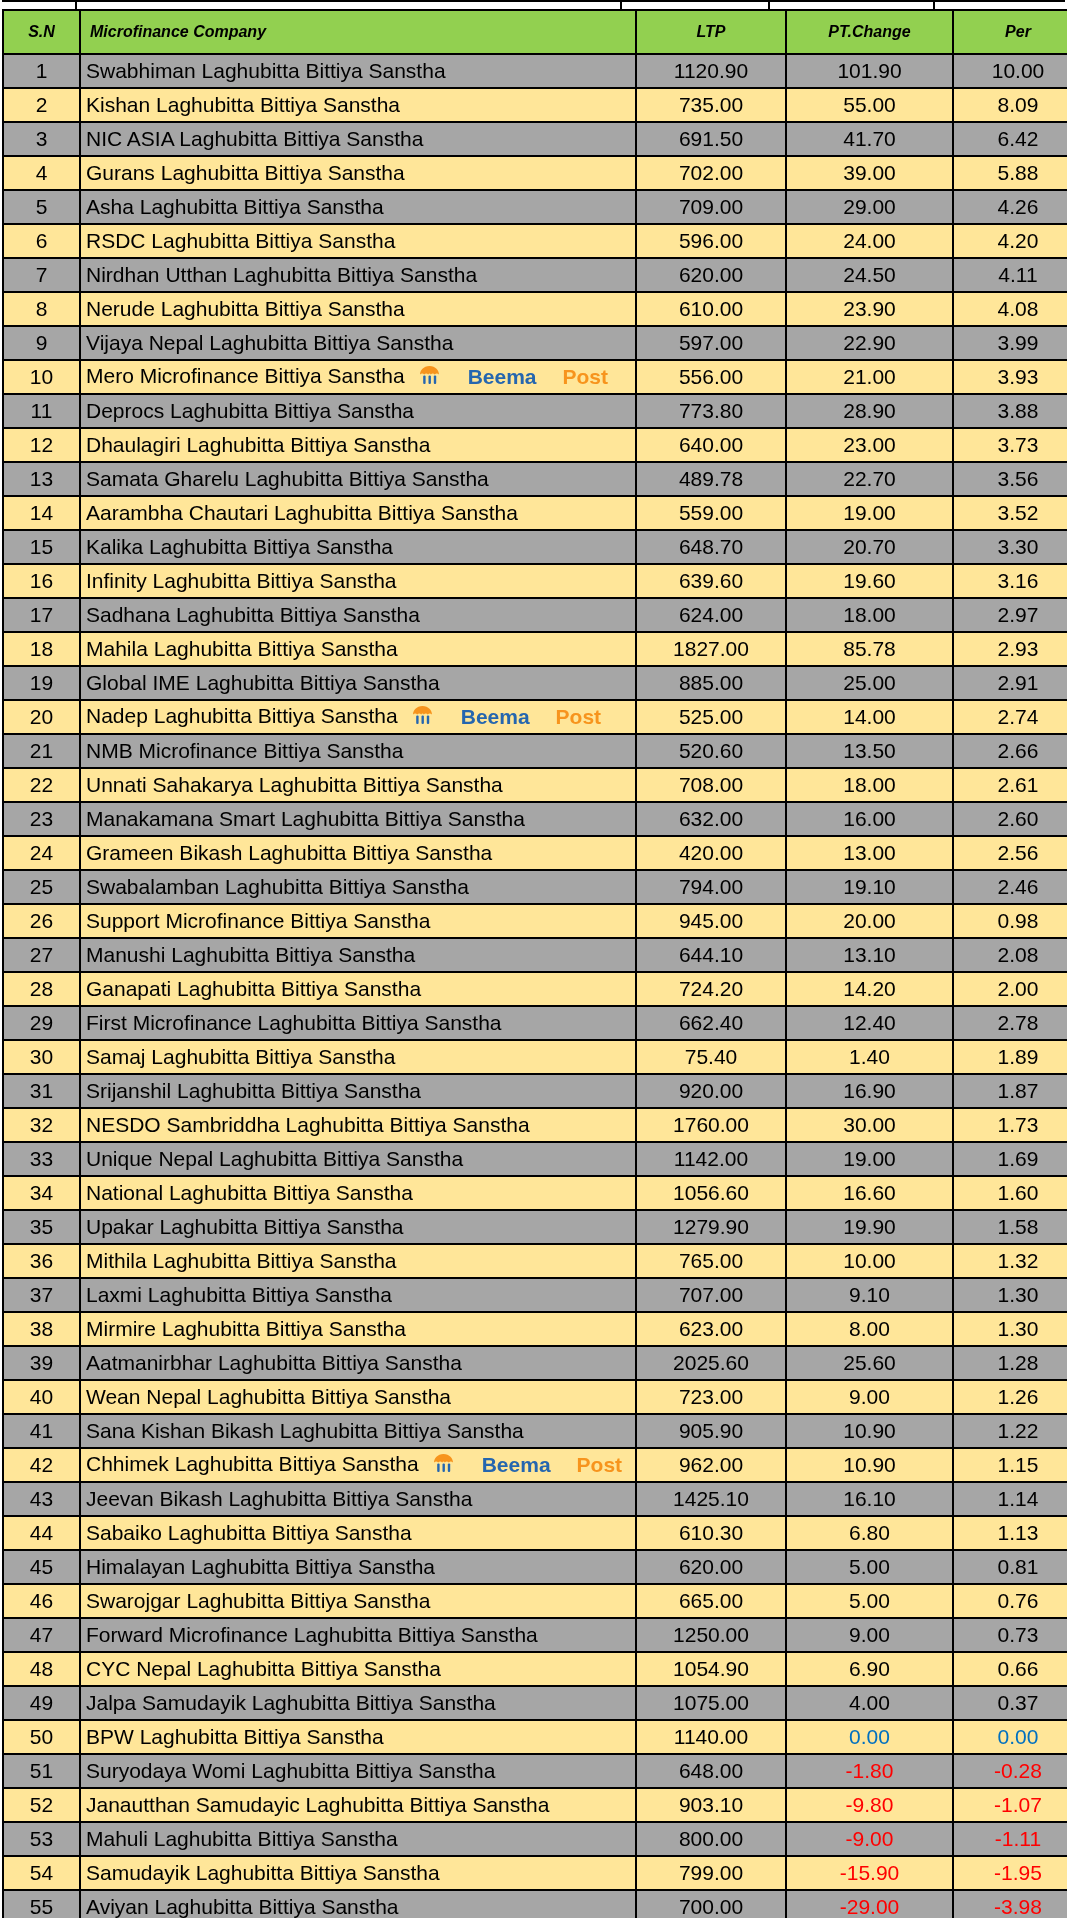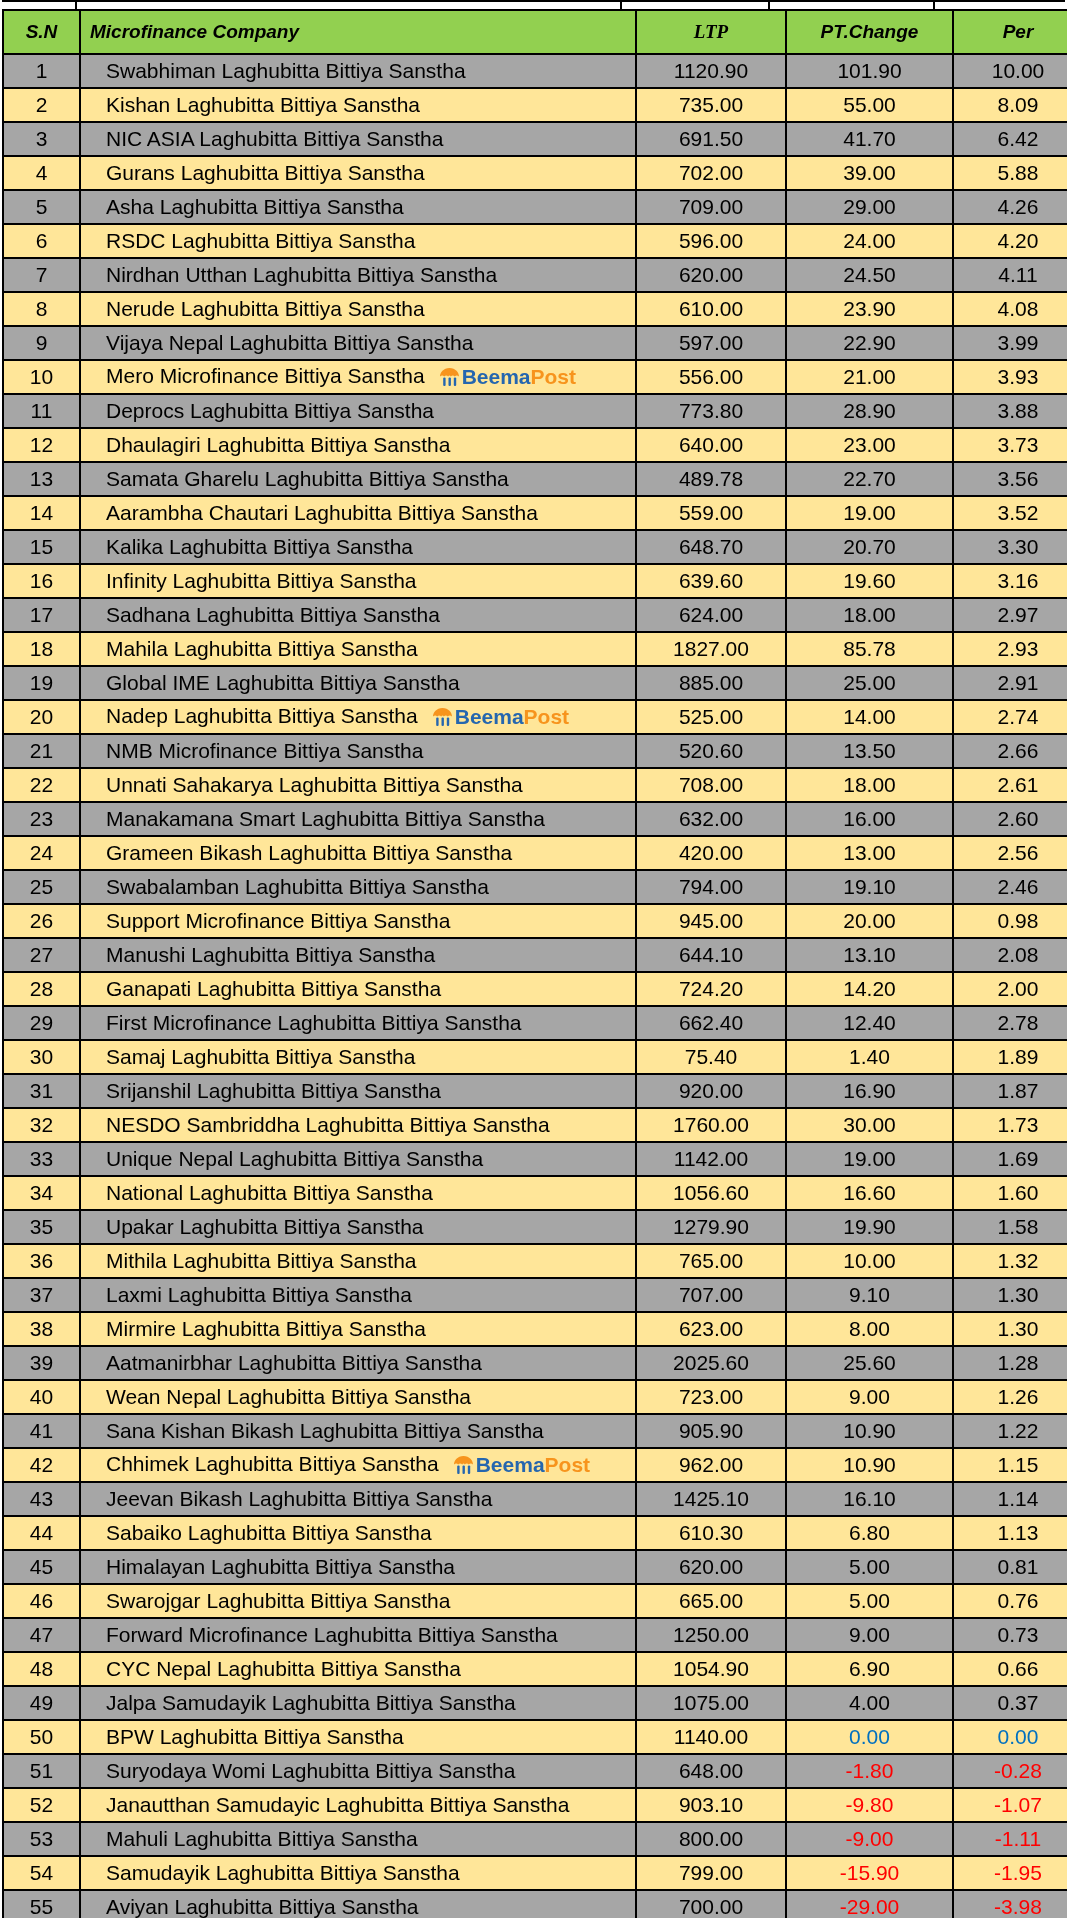"S.N" .price-table thead th { font-size: 19px -> 16px }
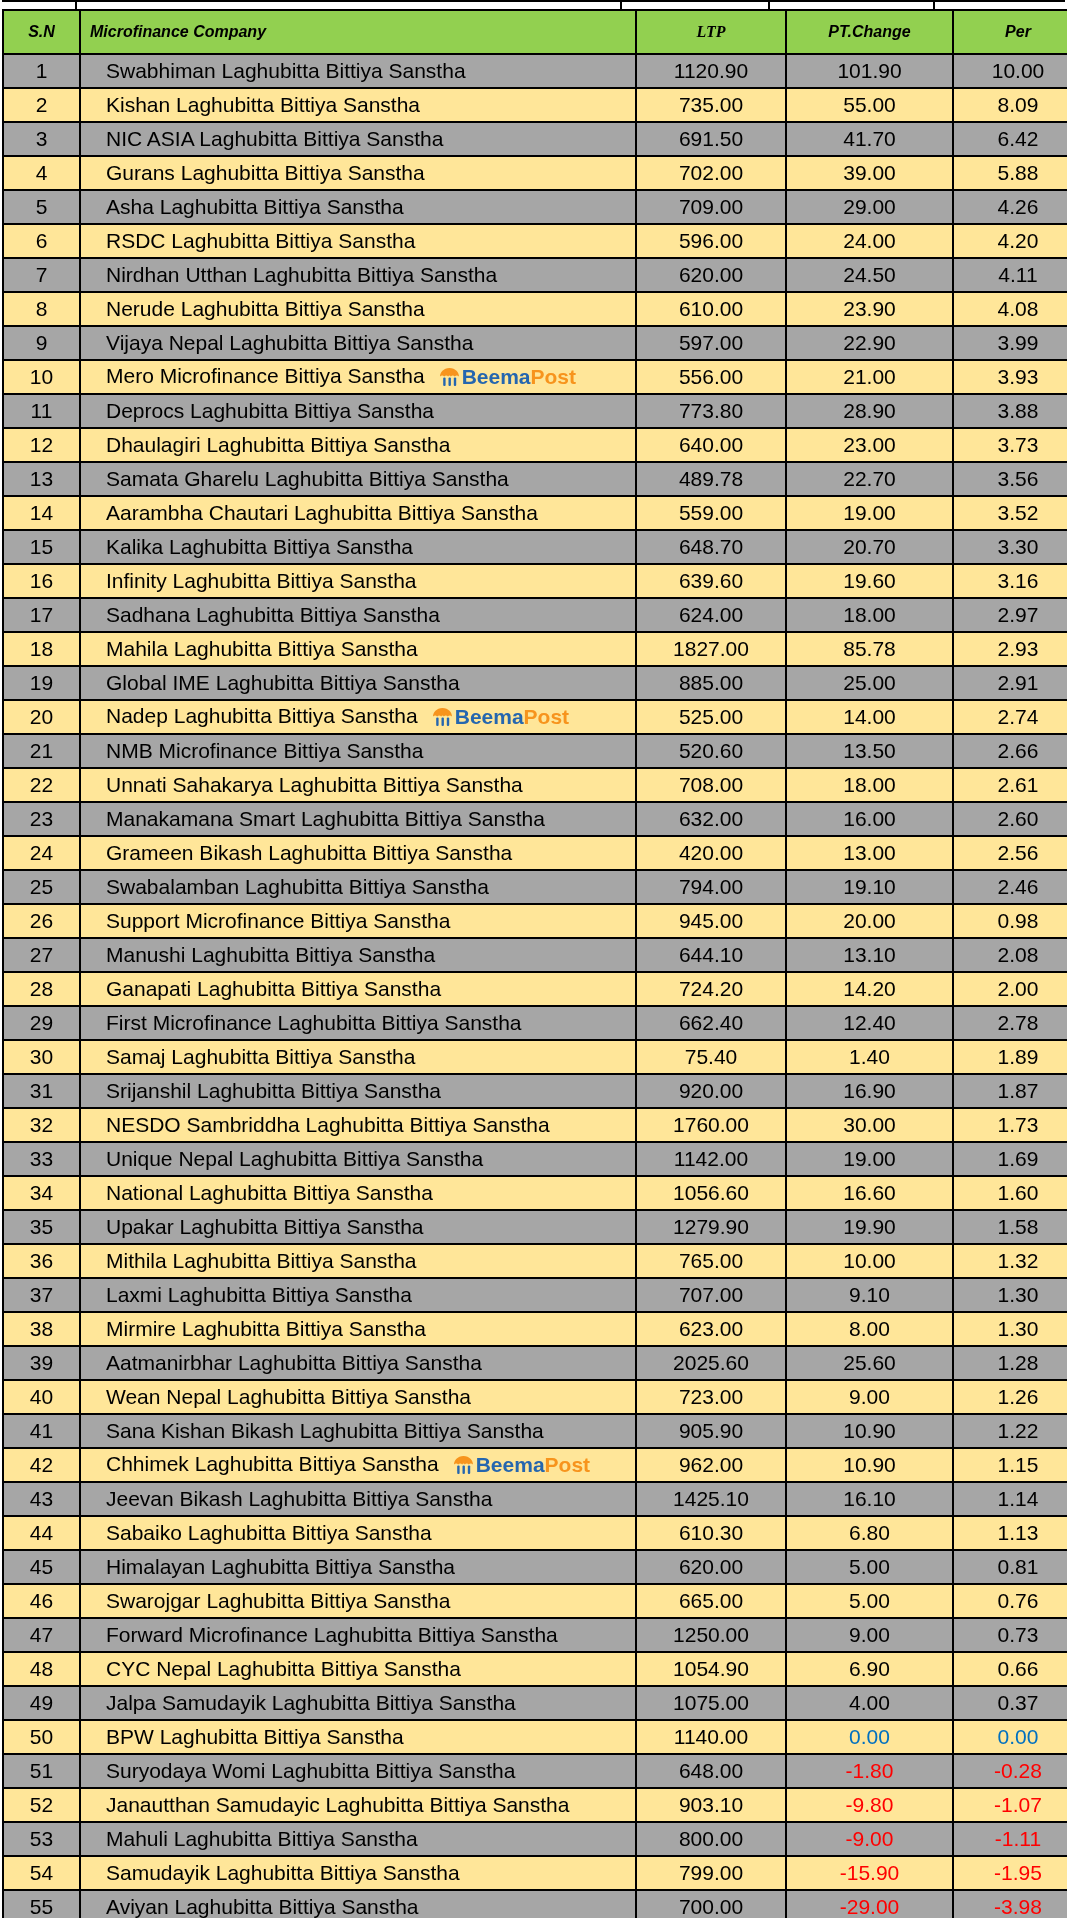"LTP" .col-ltp { font-family: Liberation Serif, serif -> none }
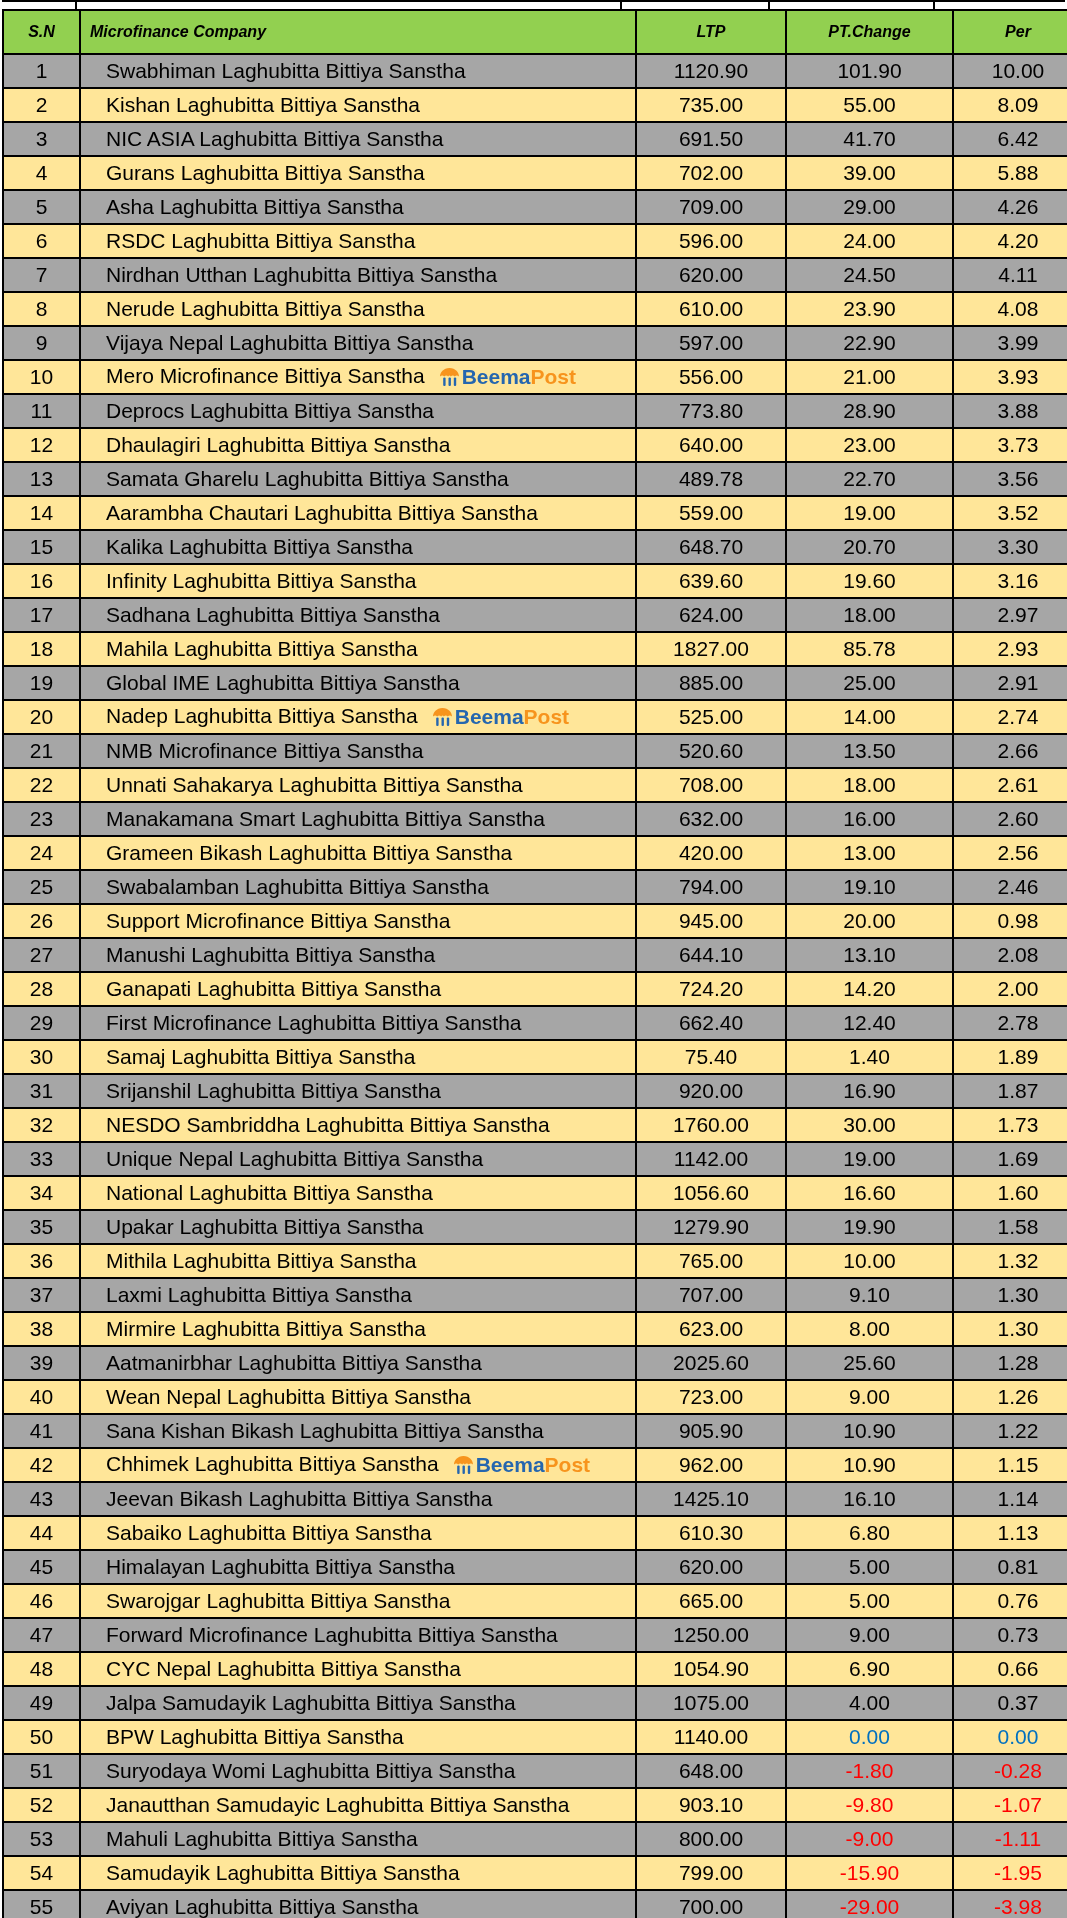"Swabhiman Laghubitta Bittiya Sanstha" td.c-company { padding-left: 25px -> 5px }
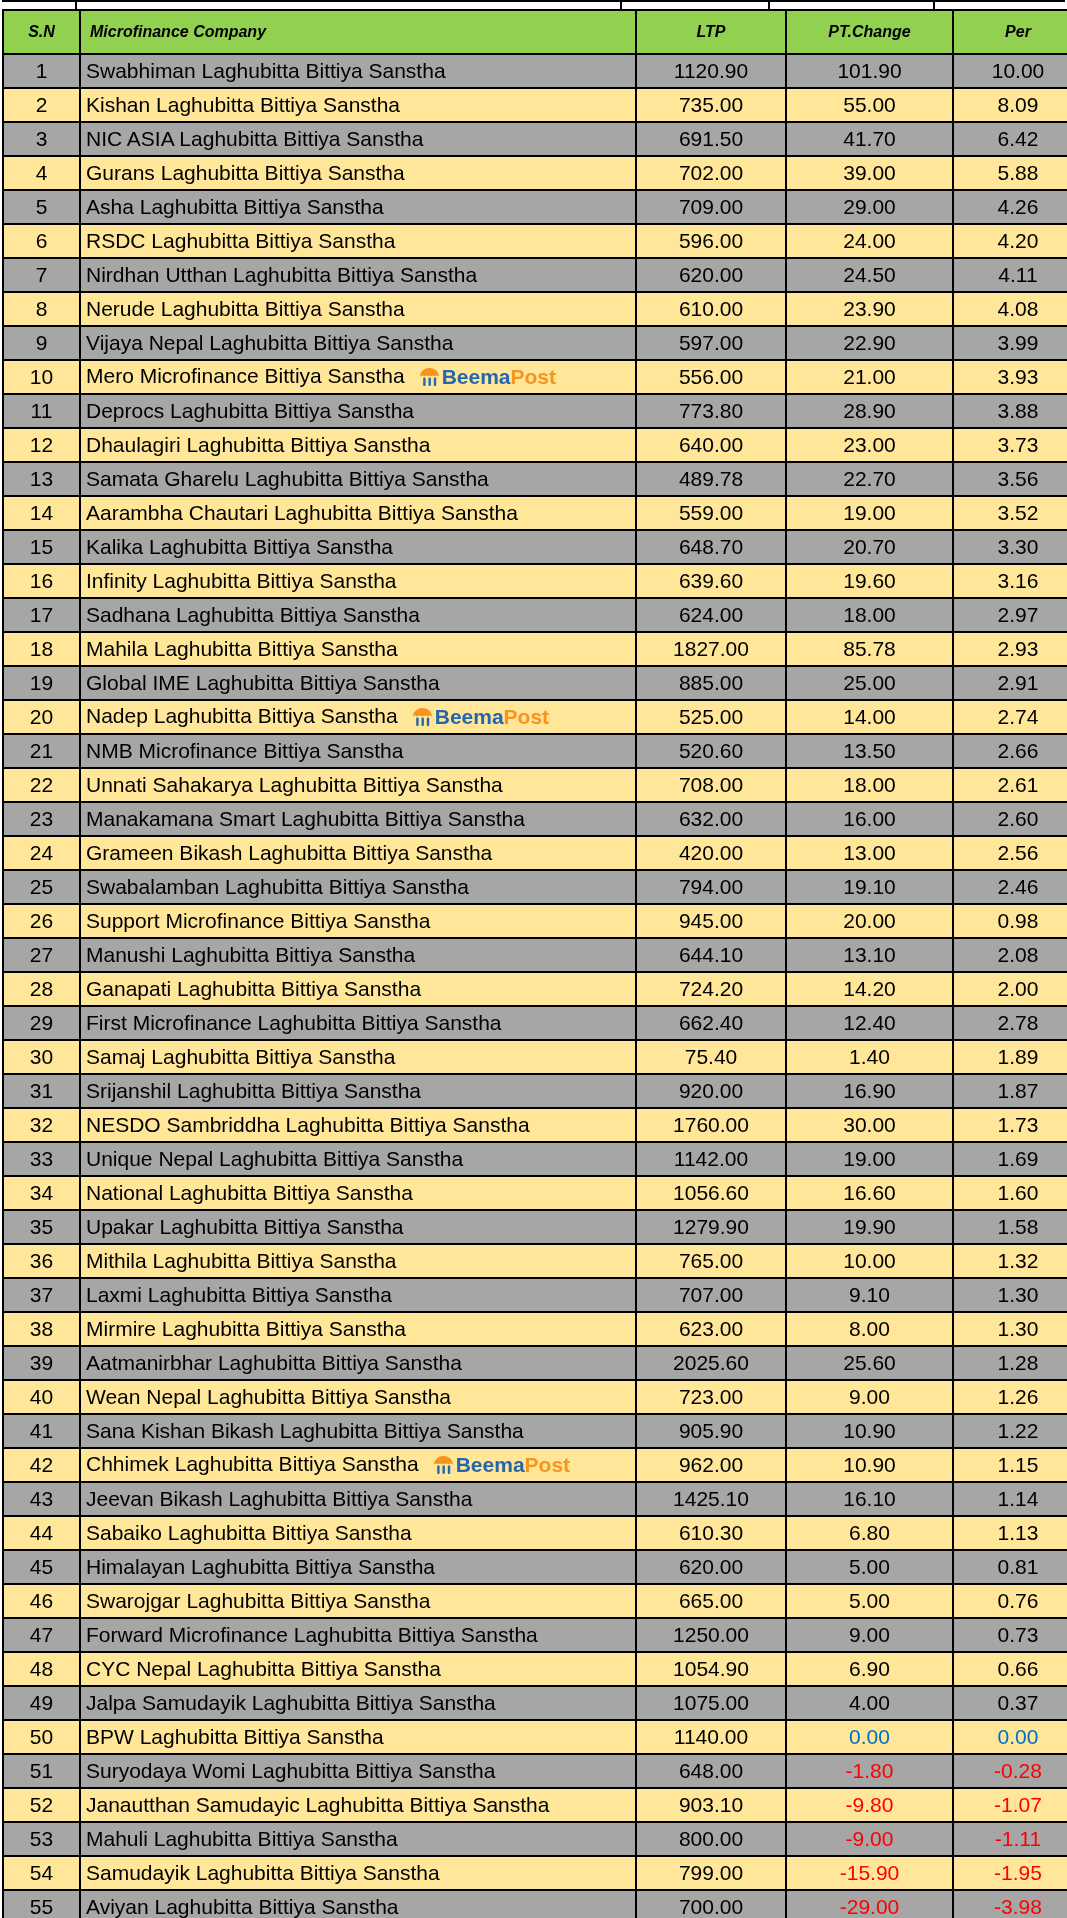"Beema" .badge { align-items: center -> none; gap: none -> 26px }
